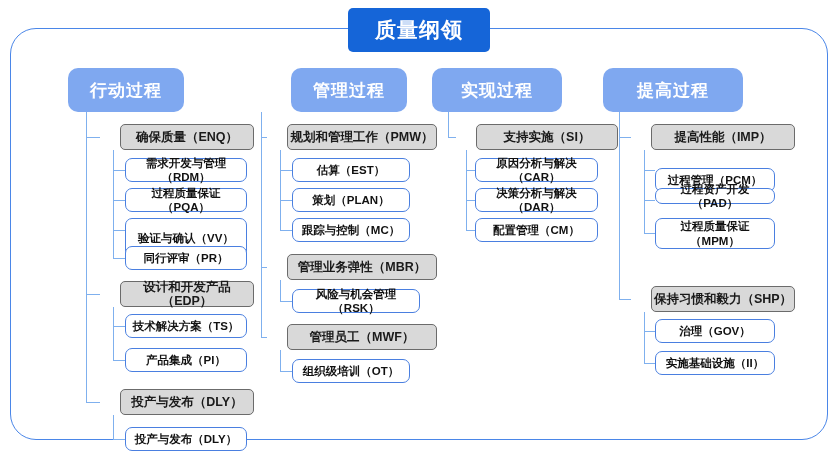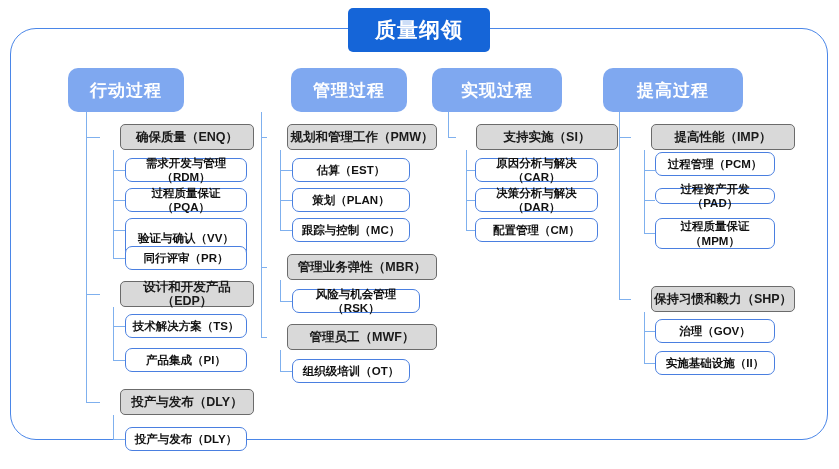"过程管理（PCM）" div.leaf-box { top: 152px -> 168px }
